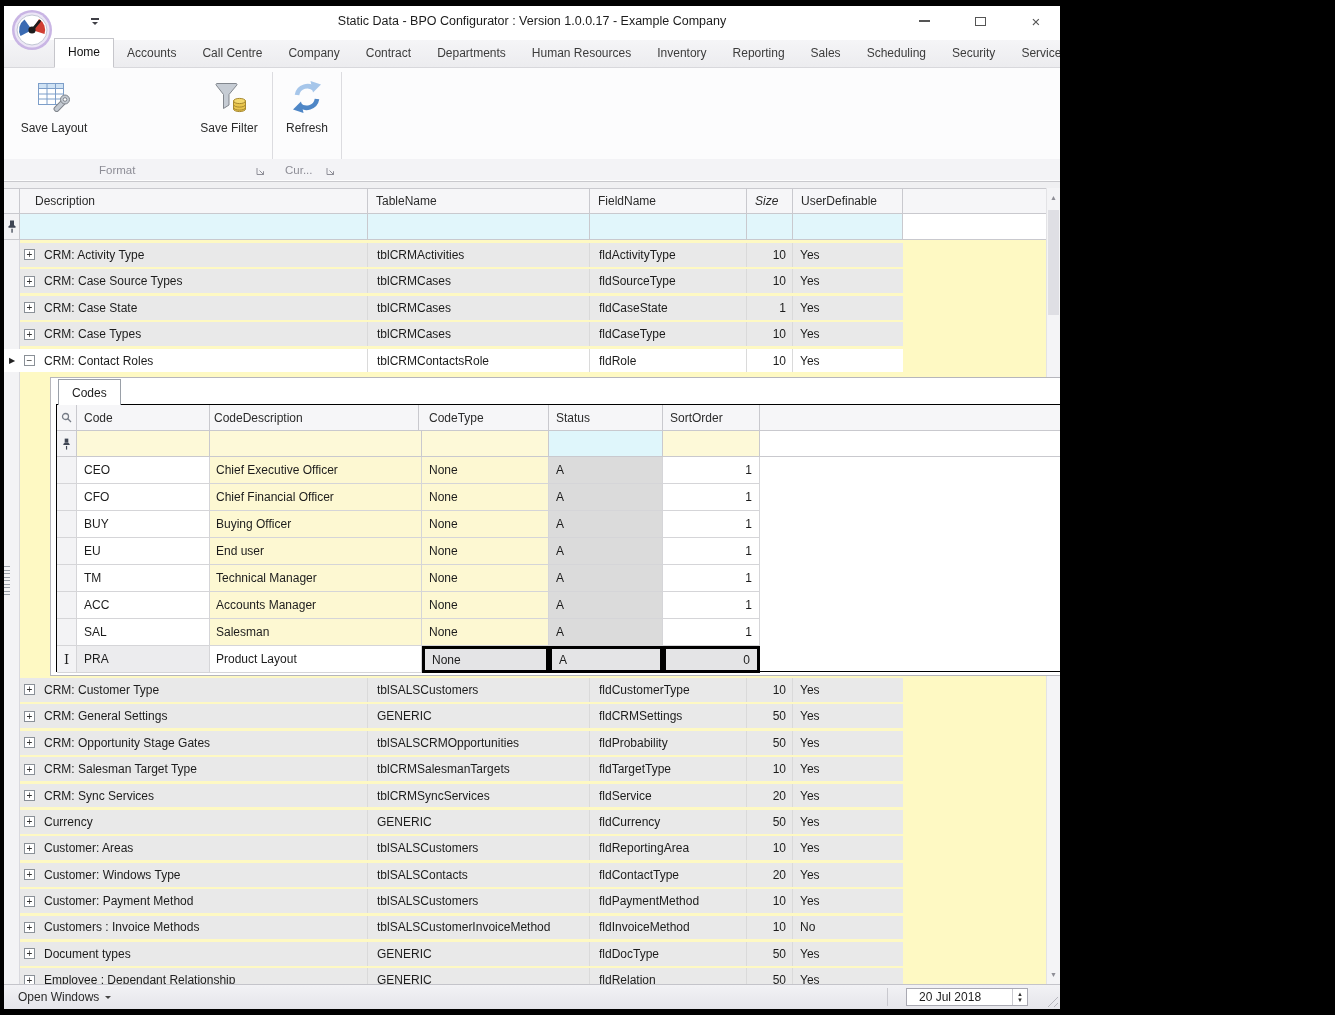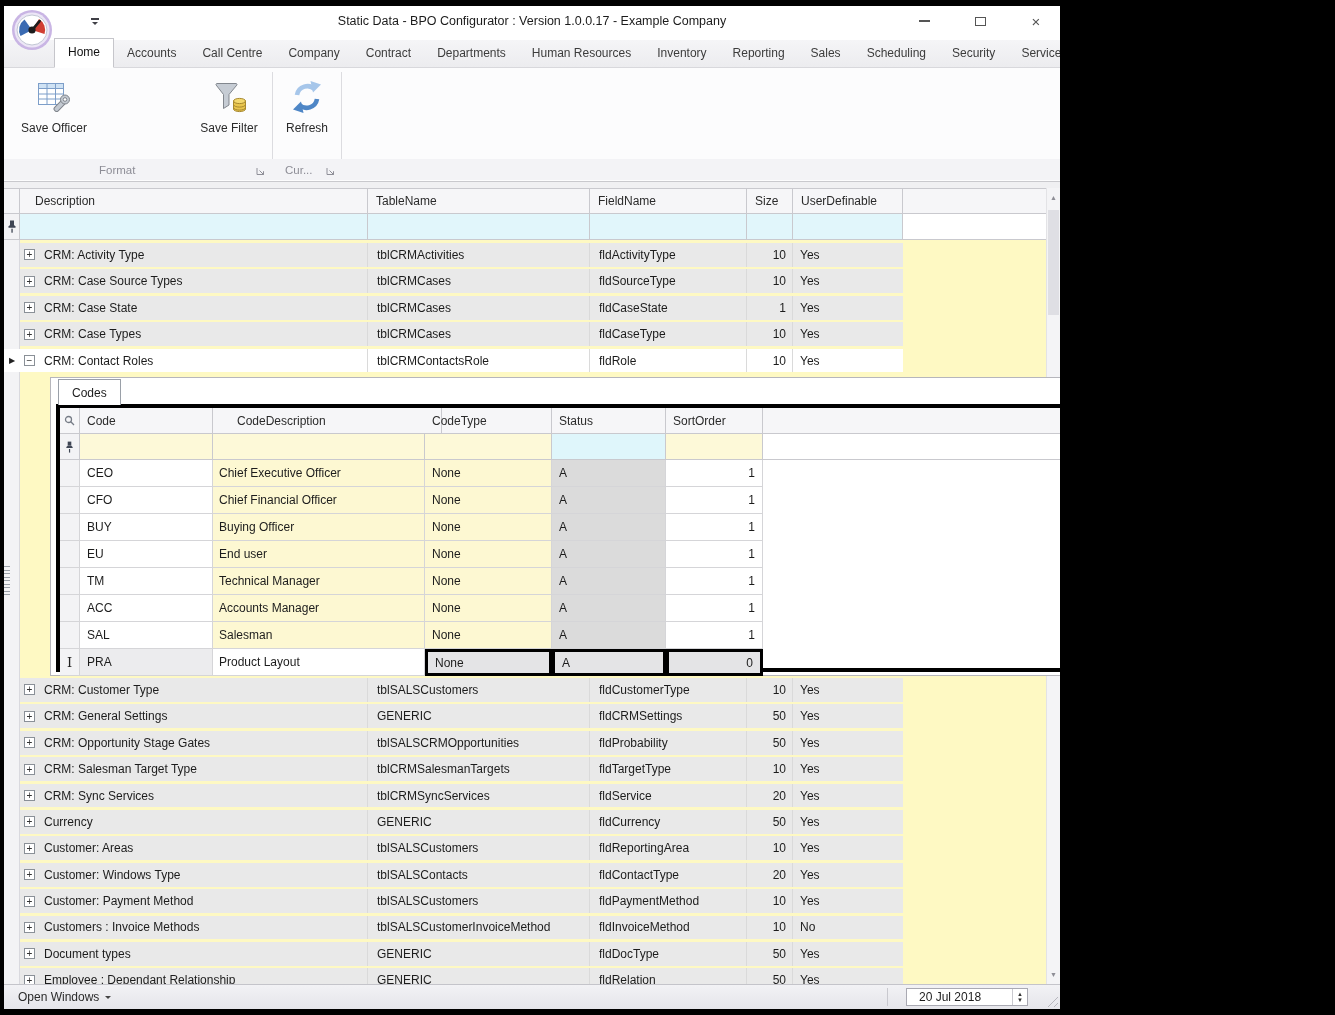"Save Officer" div.lbl { text: Officer -> Layout }
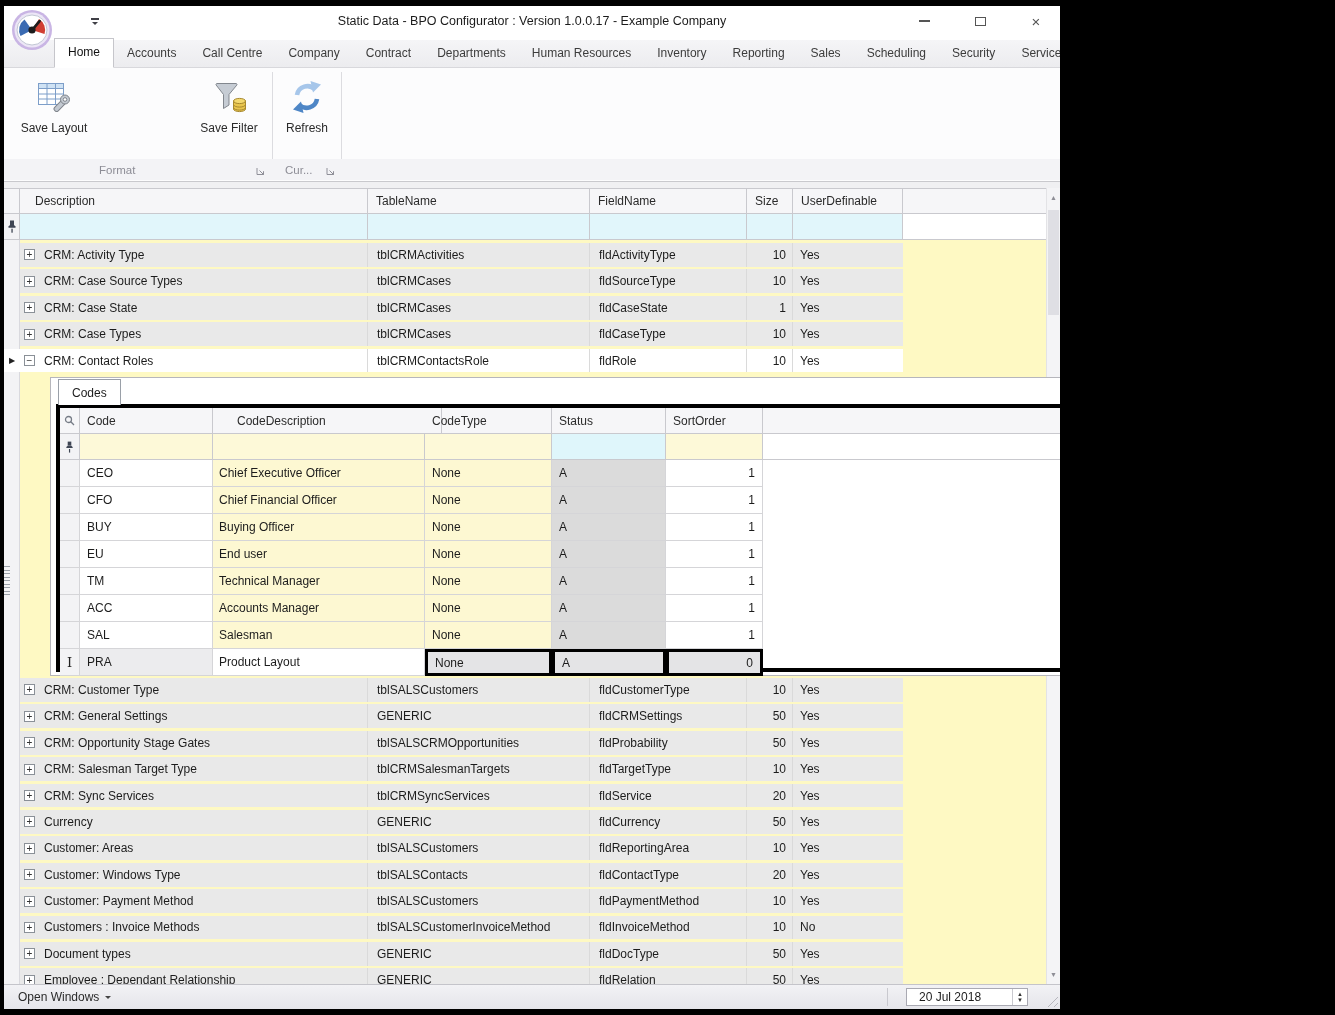"Size" .col-size { font-style: none -> italic }
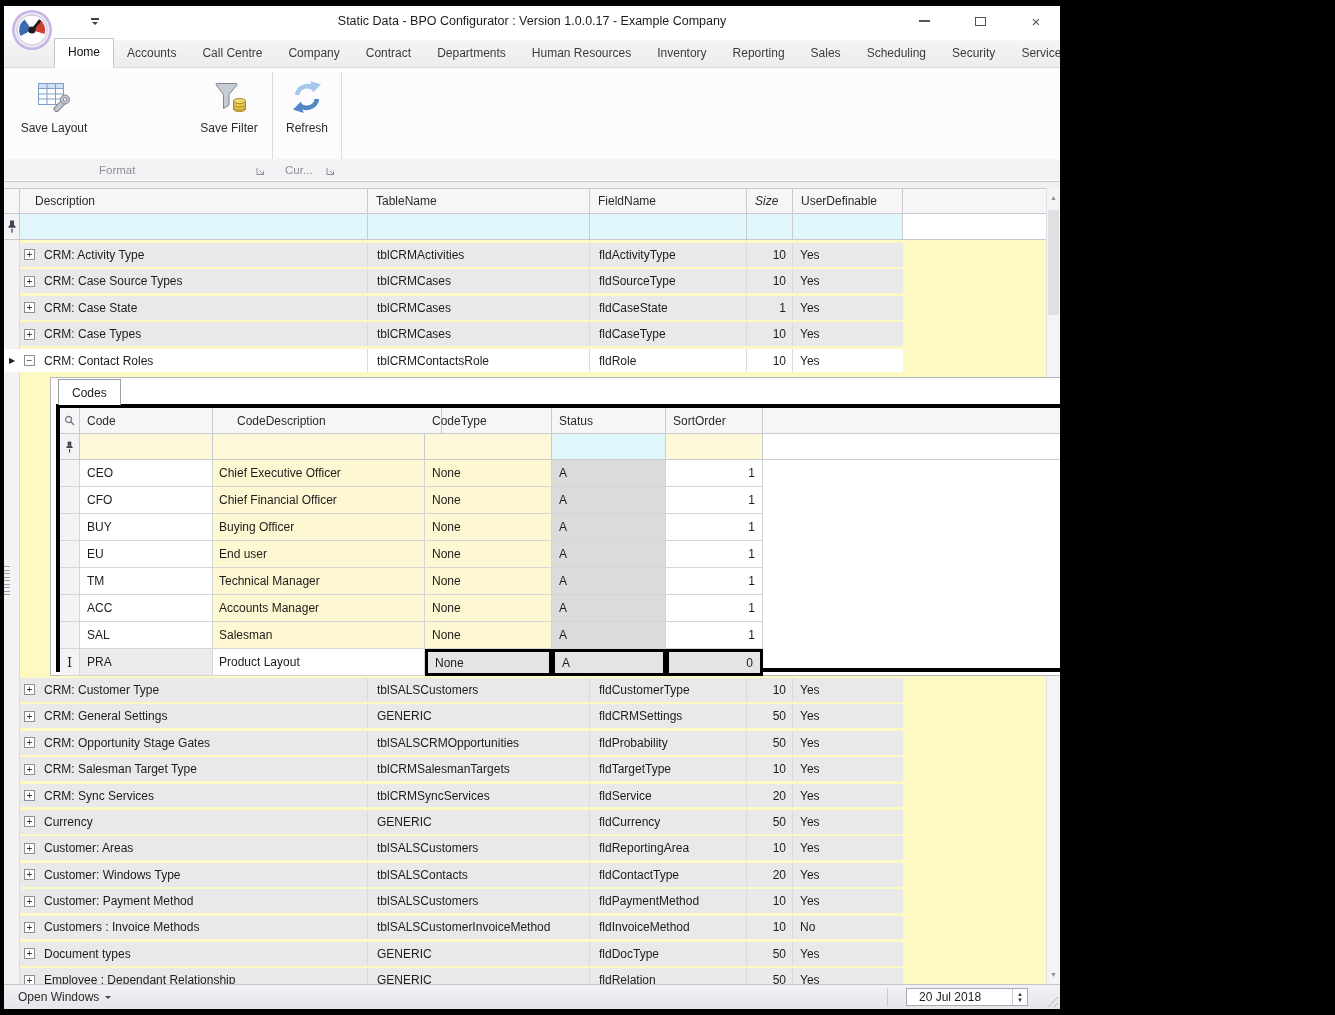"Code" .dgrid { border: 4px solid #000000 -> 1px solid #000000 }
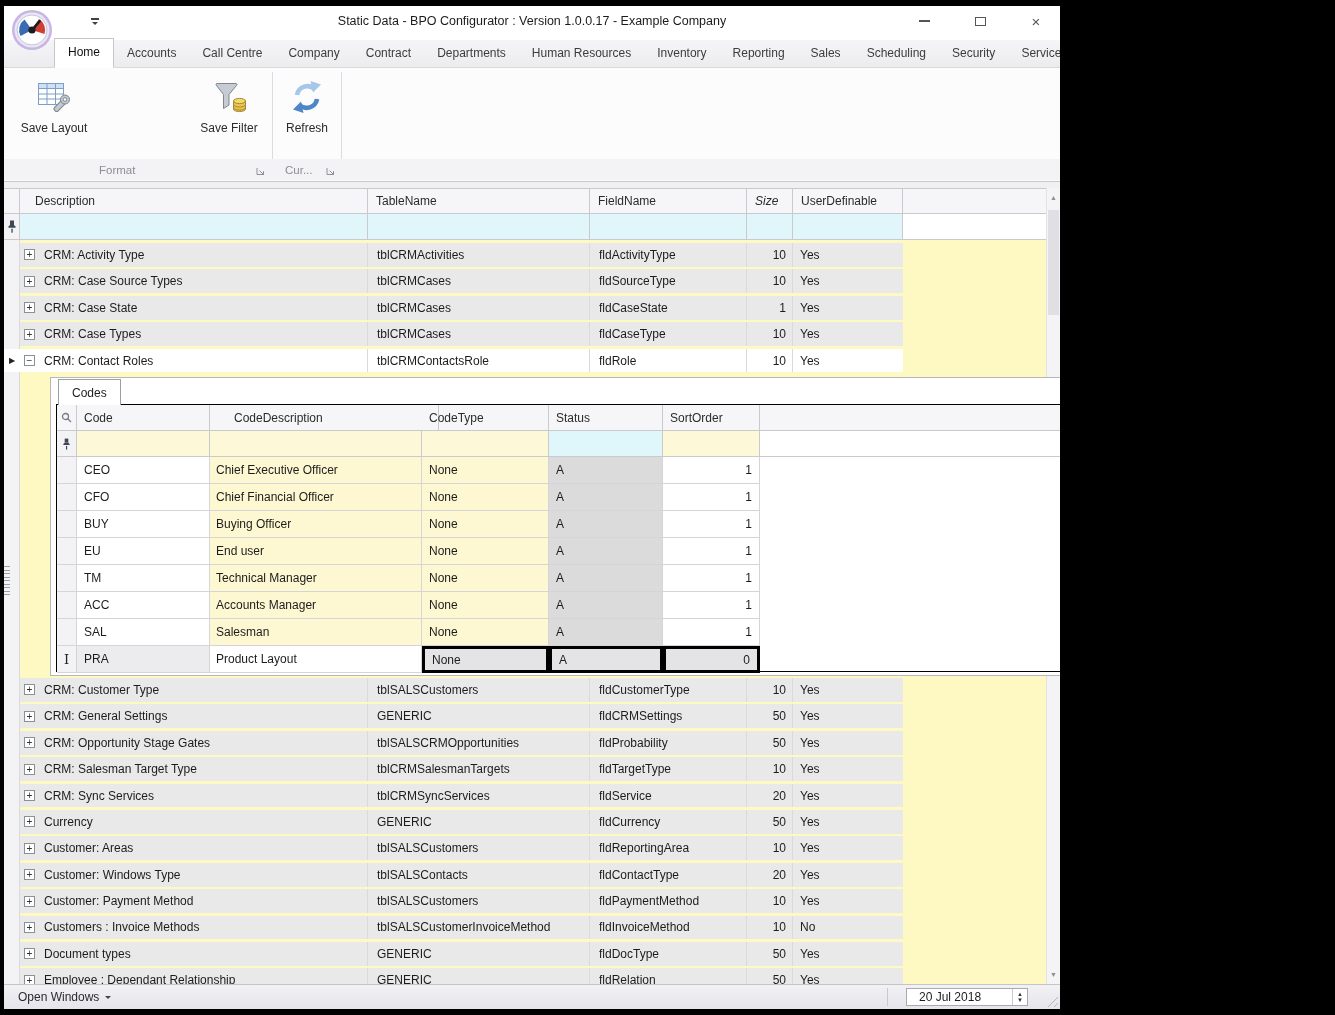"CodeDescription" div.dh { left: 170px -> 150px }
